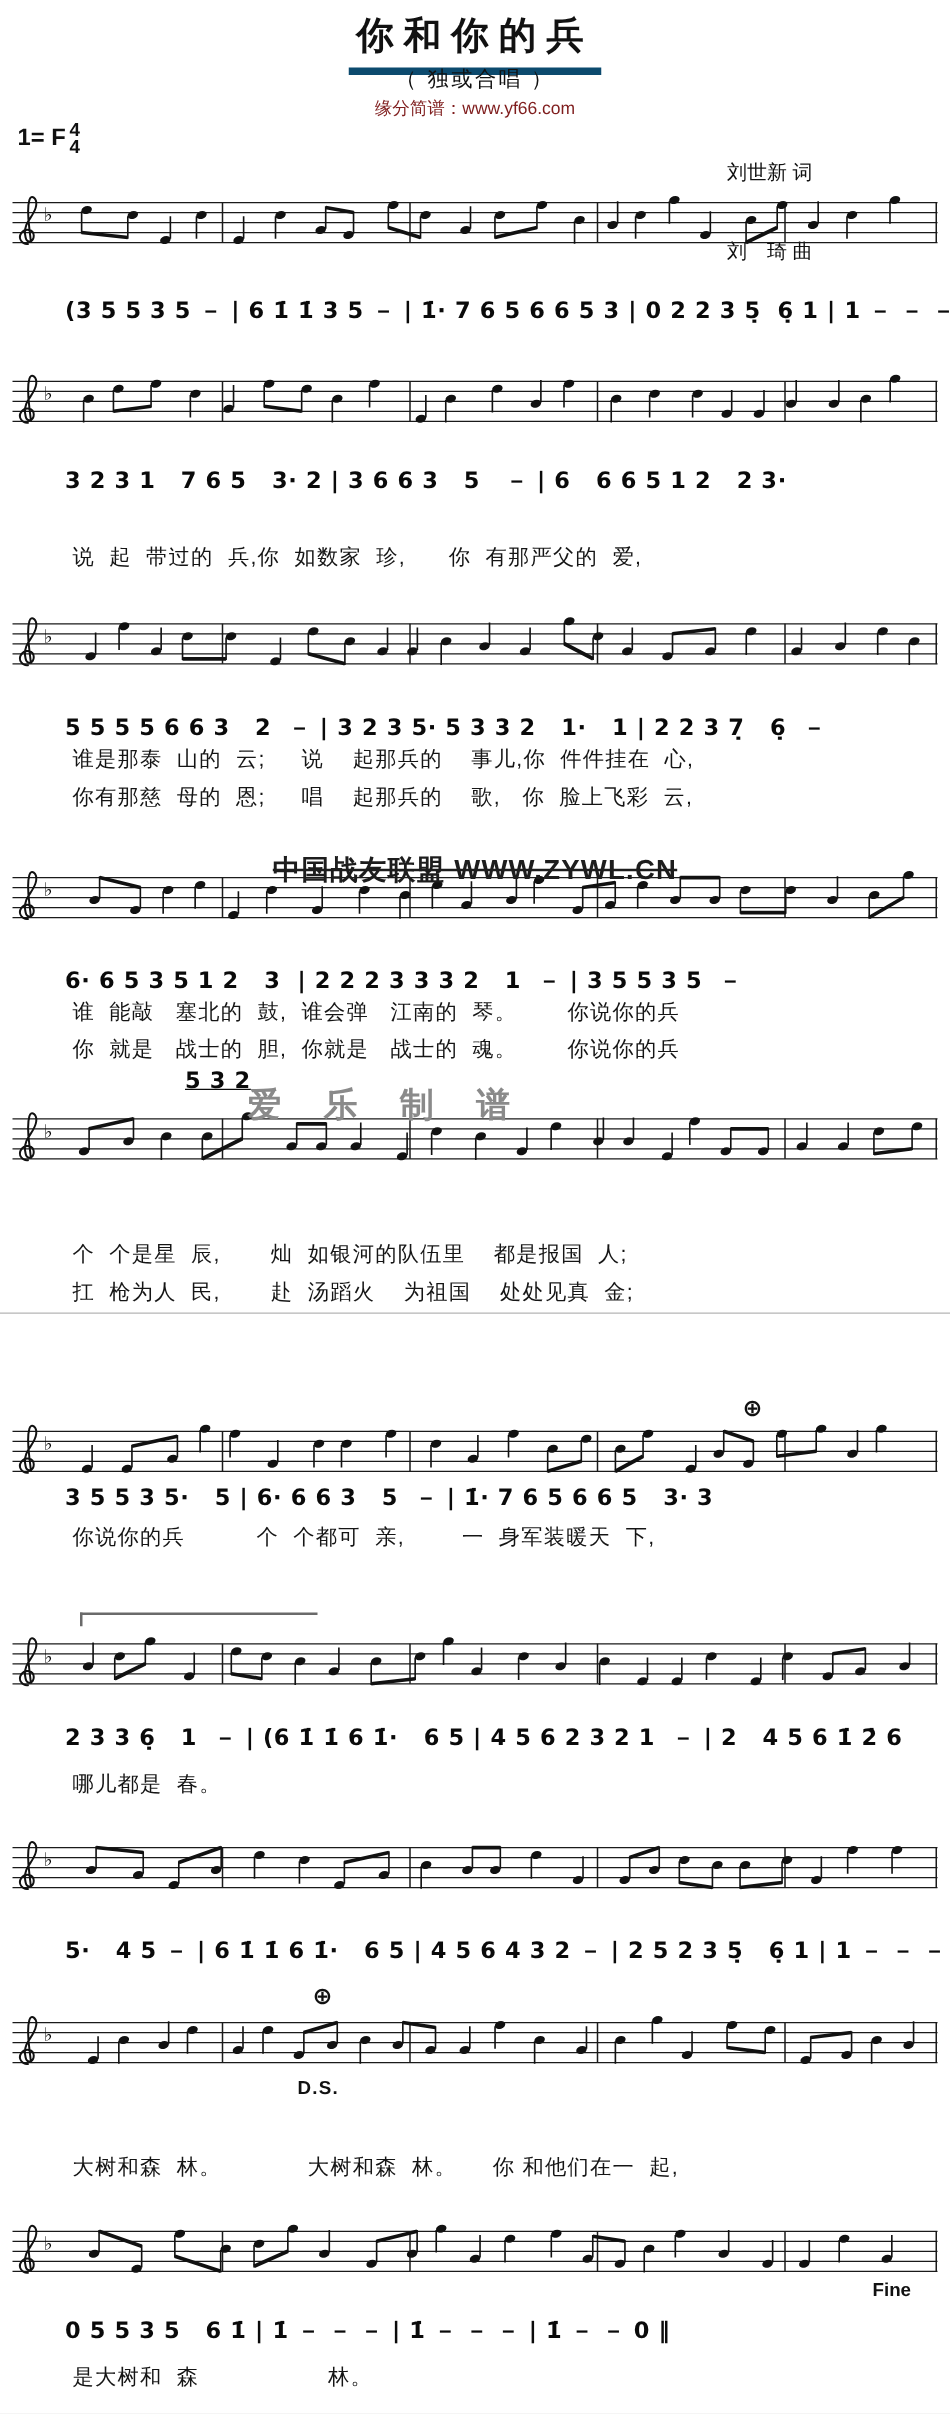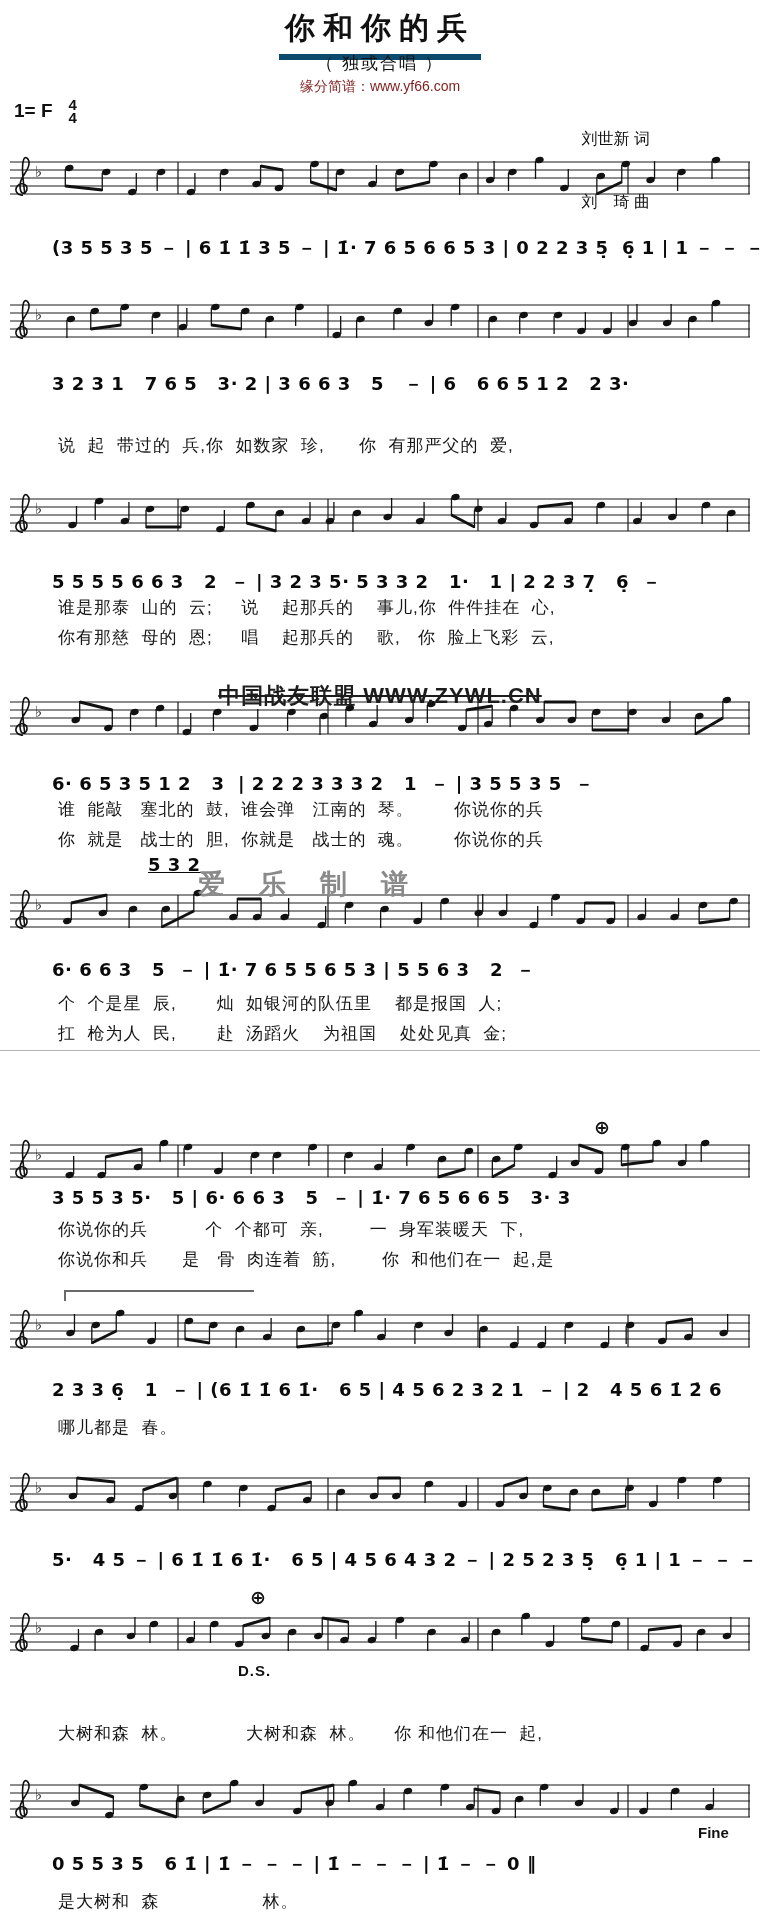"1= F" .keysig { gap: 16px -> 3px }
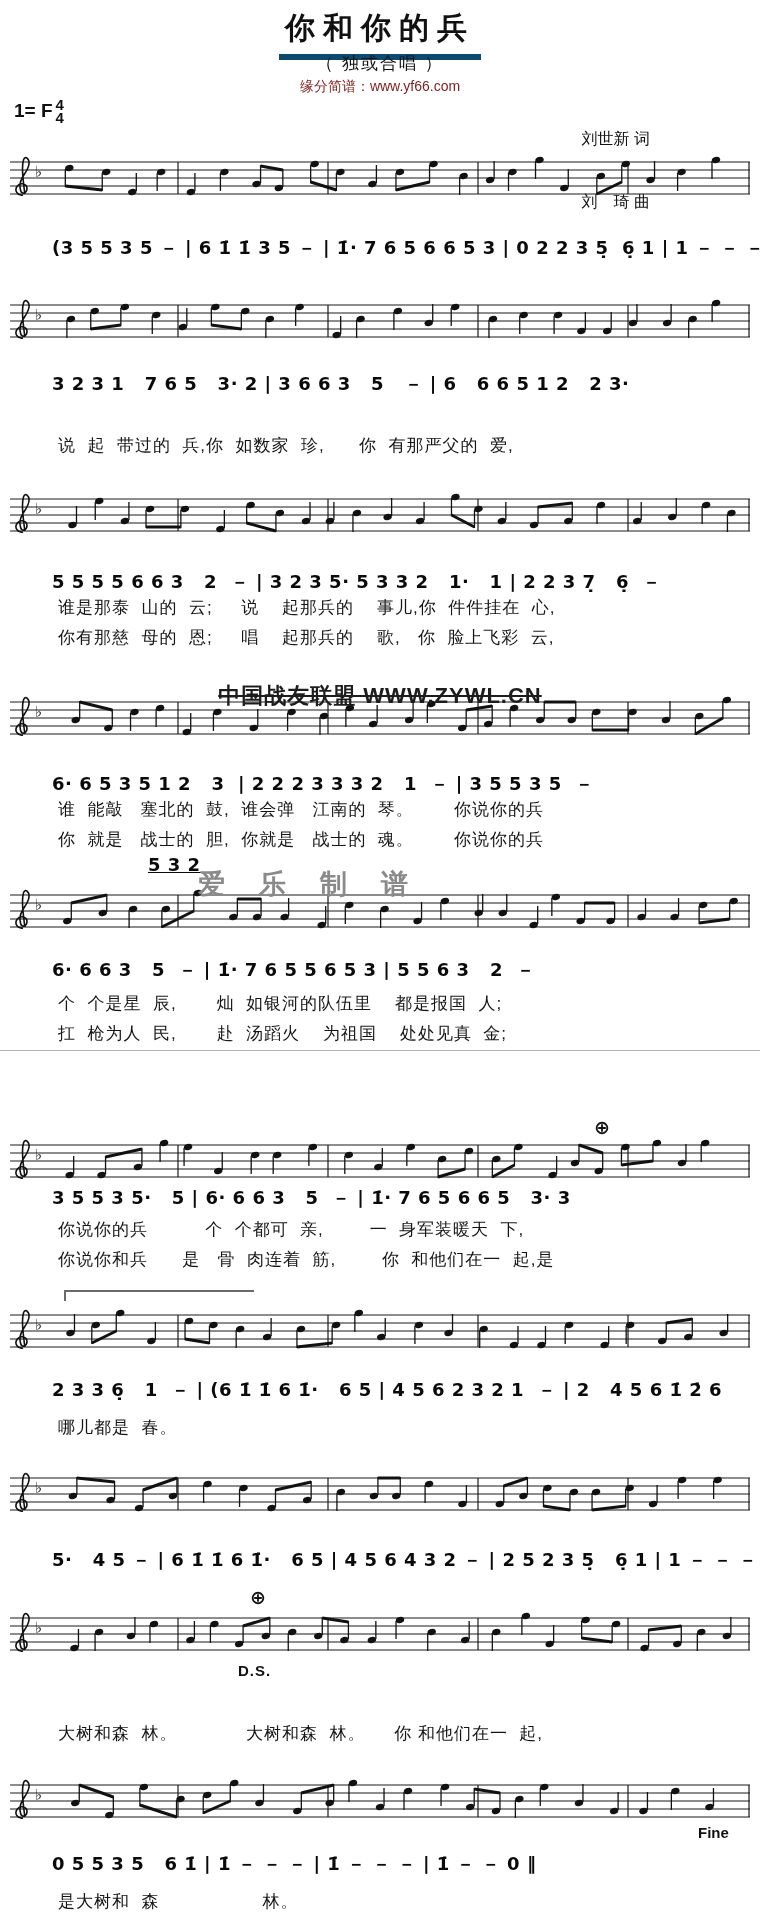"6· 6 6 3 5" div.abs { html: <div>6· 6 6 3 5 － | 1̇· 7 6 5 5 6 5 3 | 5 5 6 3 2 －</div> -> none }
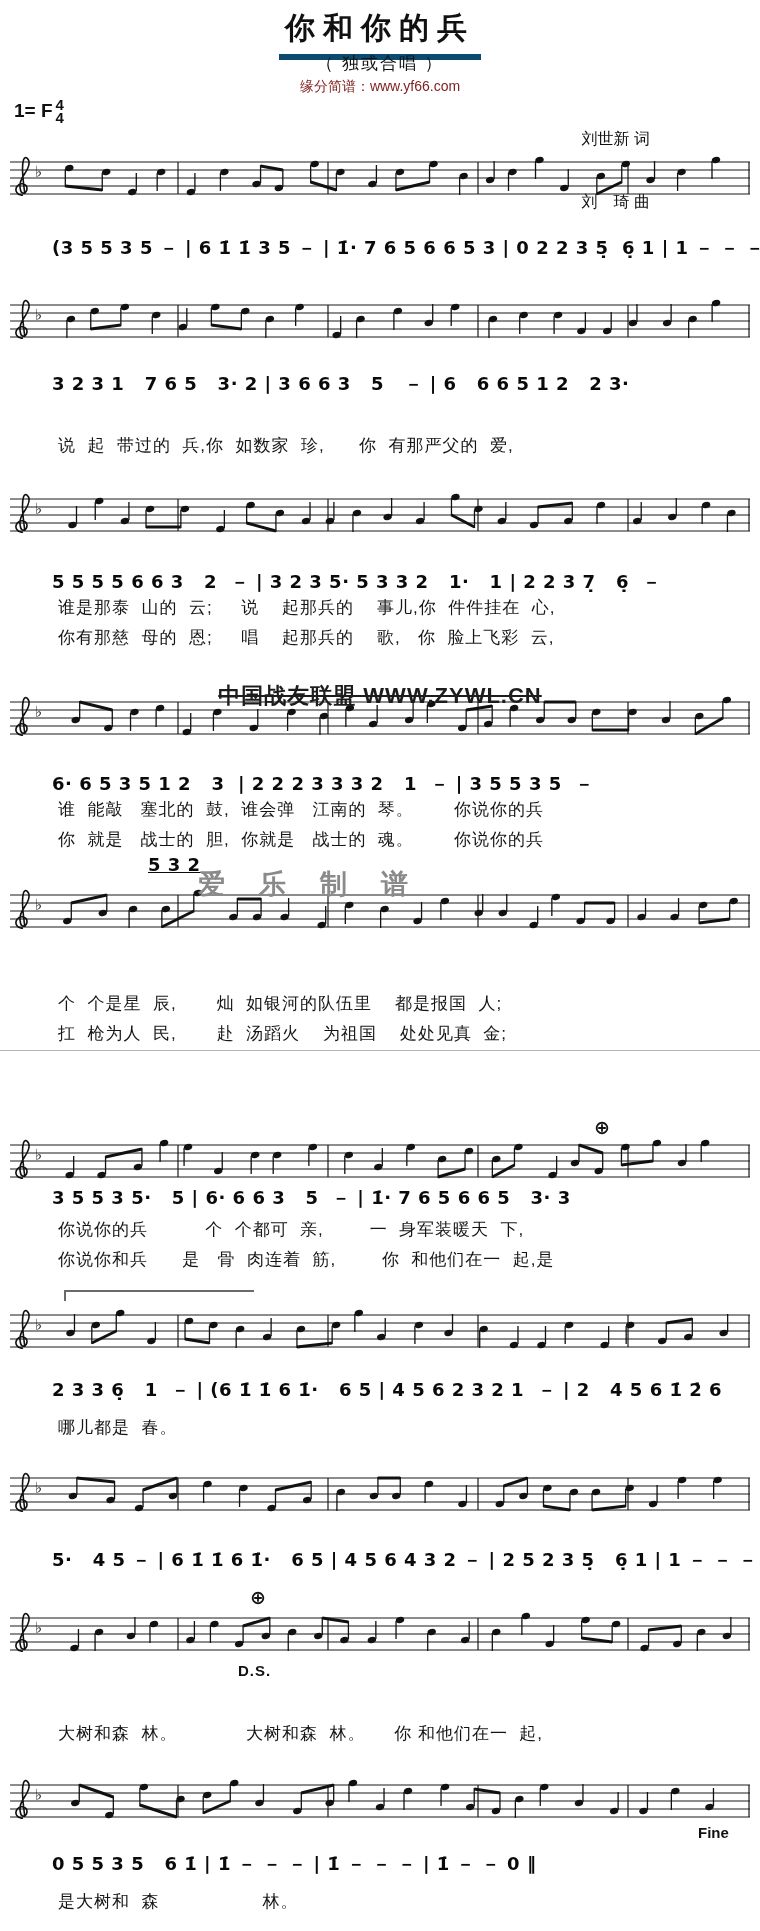"你说你和兵 是 骨 肉连着 筋," div.abs { html: <div>你说你和兵 是 骨 肉连着 筋, 你 和他们在一 起,是</div> -> none }
